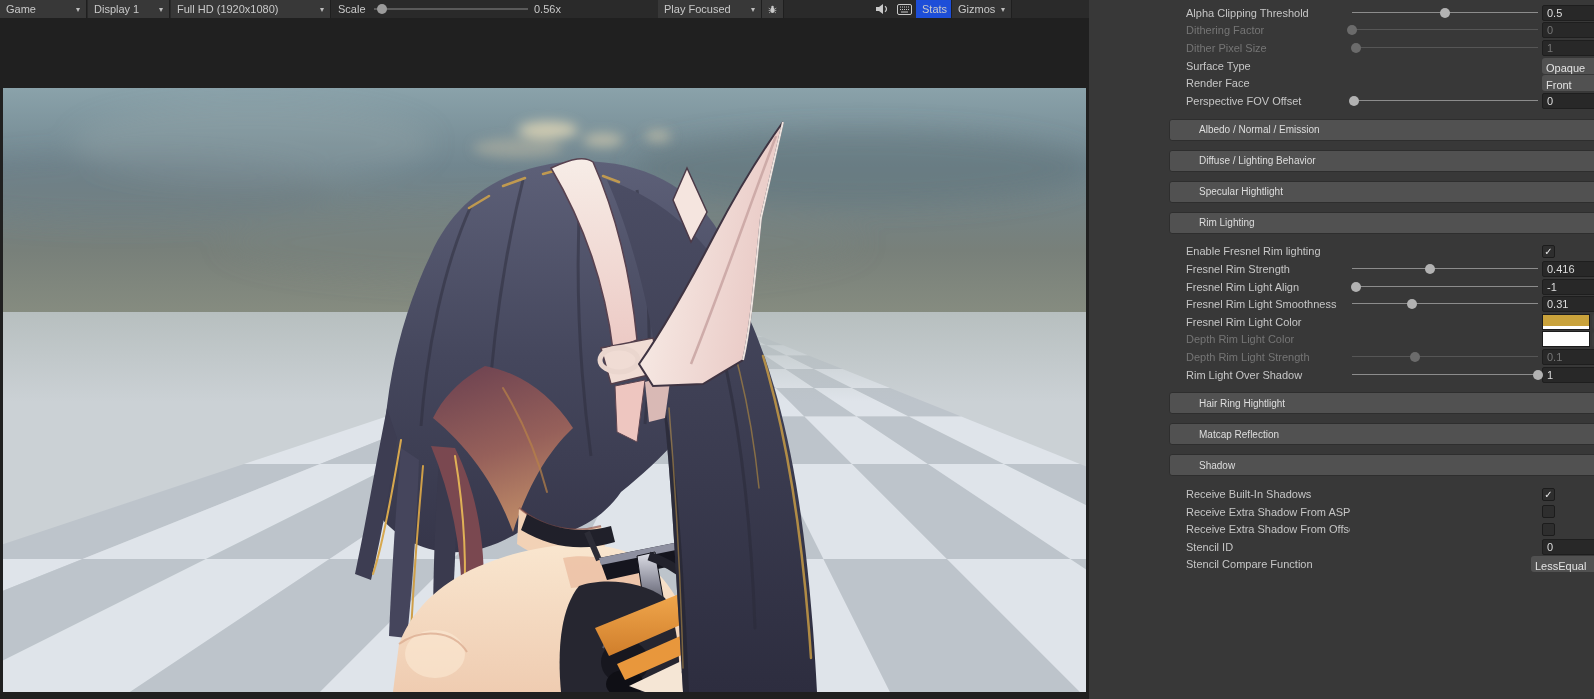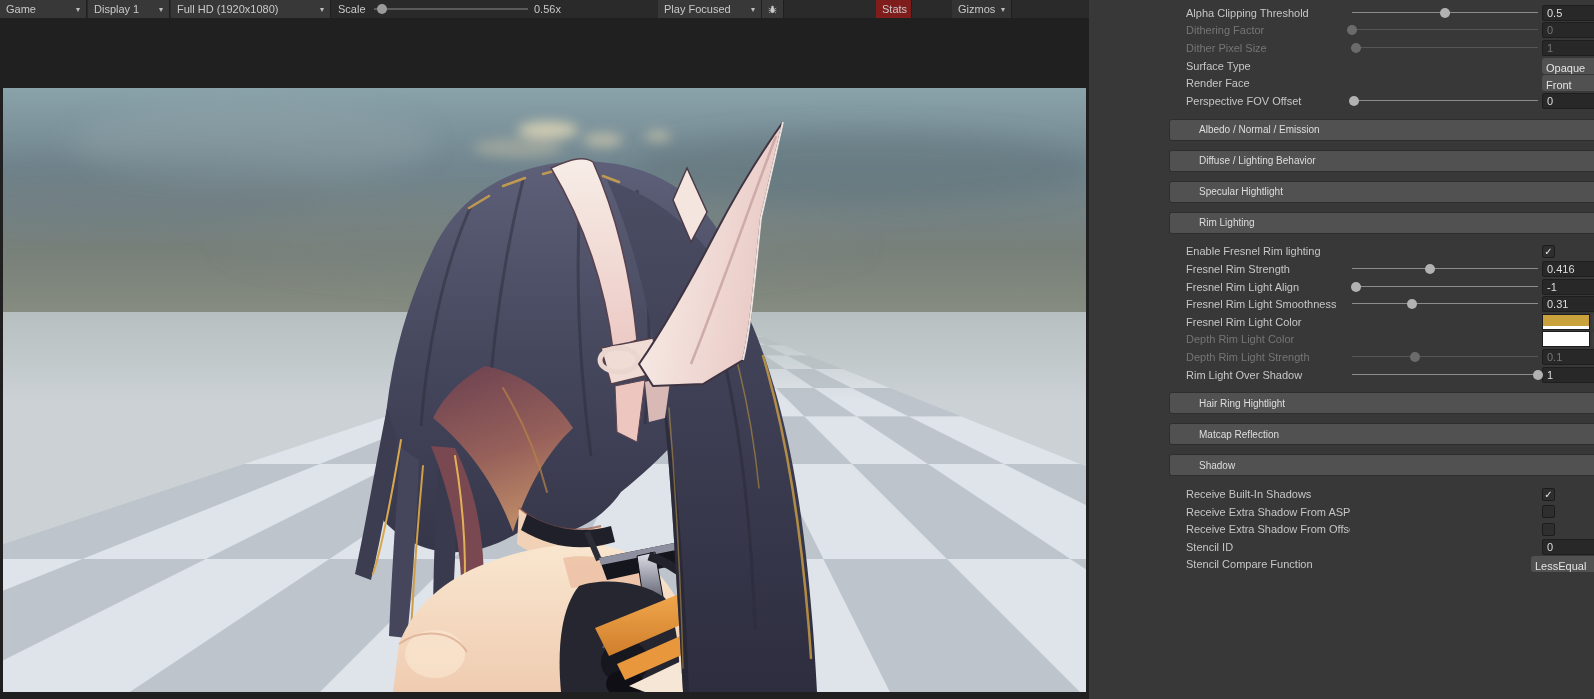"Stats" div.tbtn { background: #7f1d1d -> #1d4ed8; left: 876px -> 916px }
